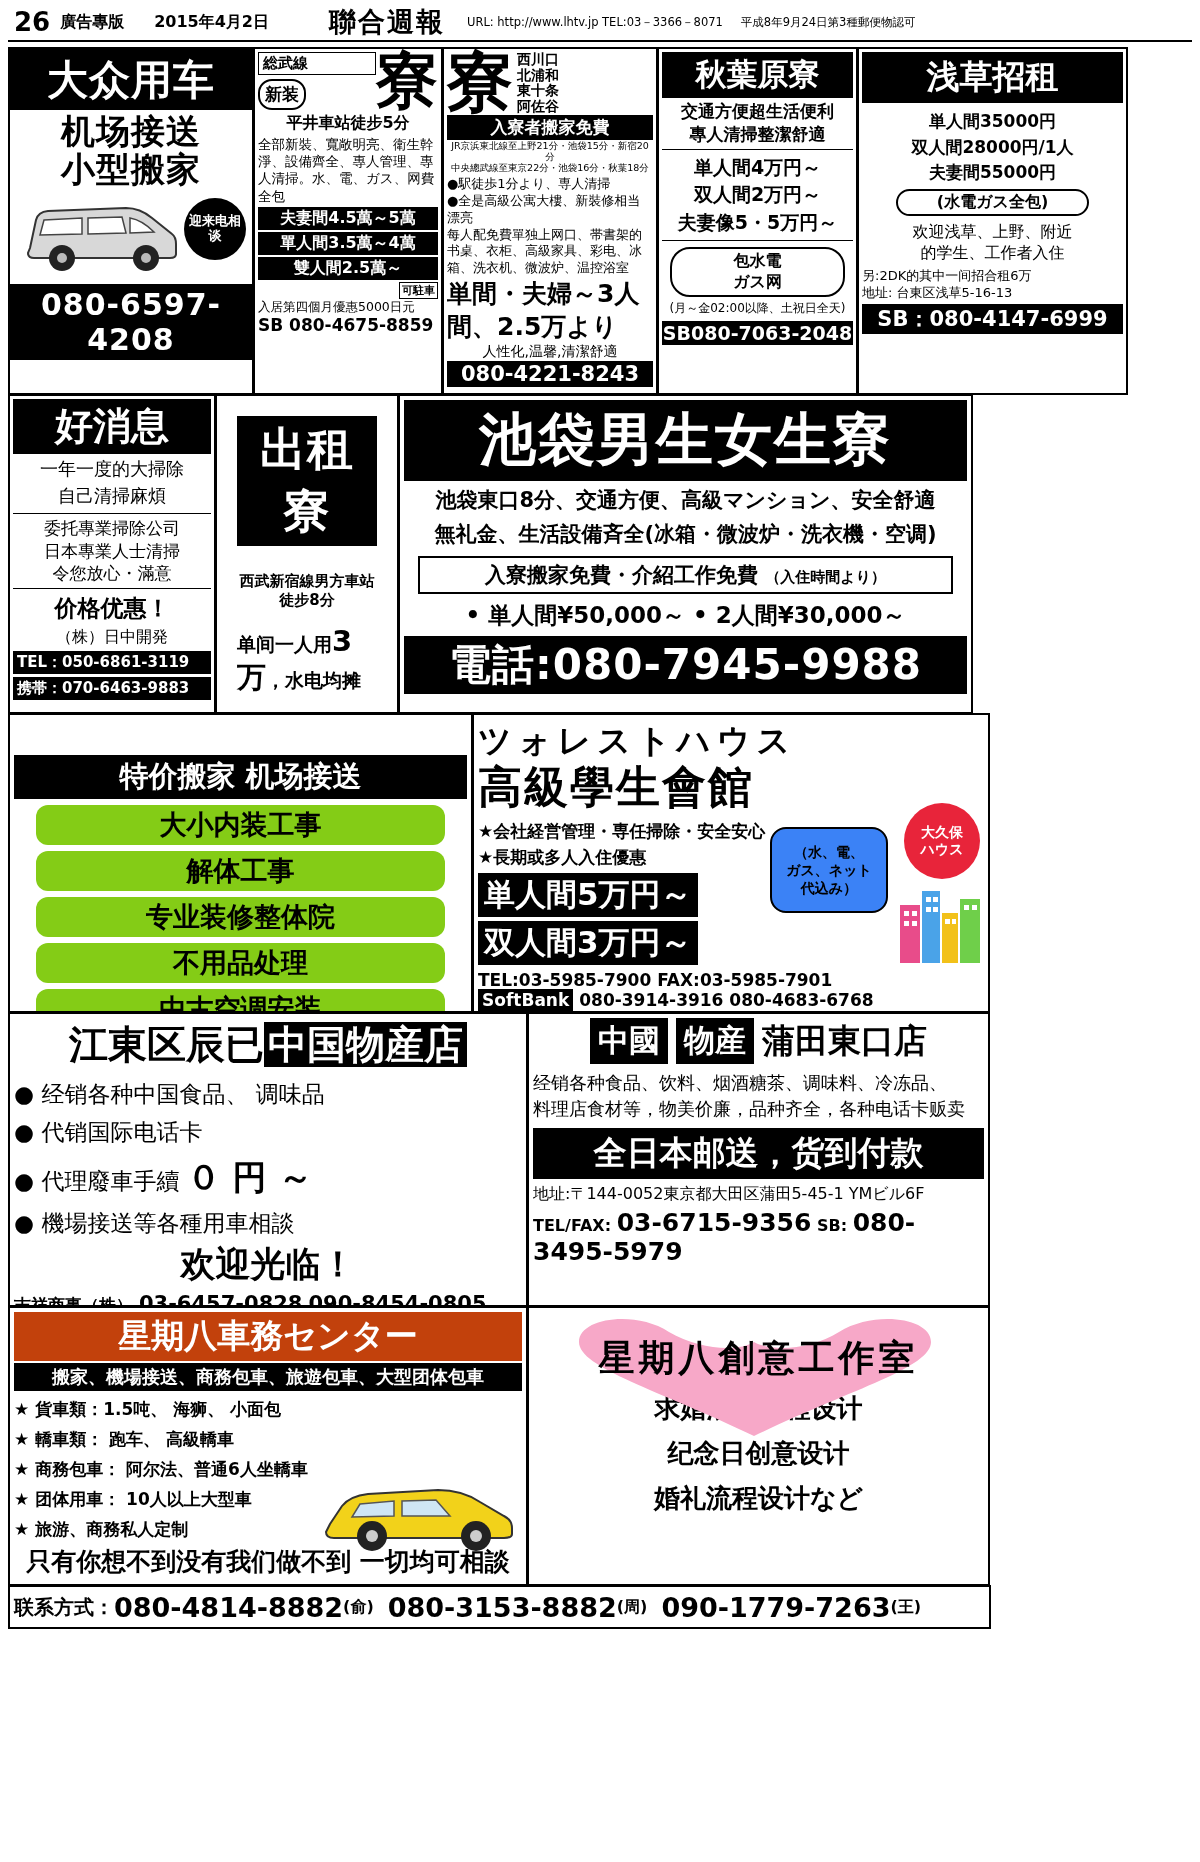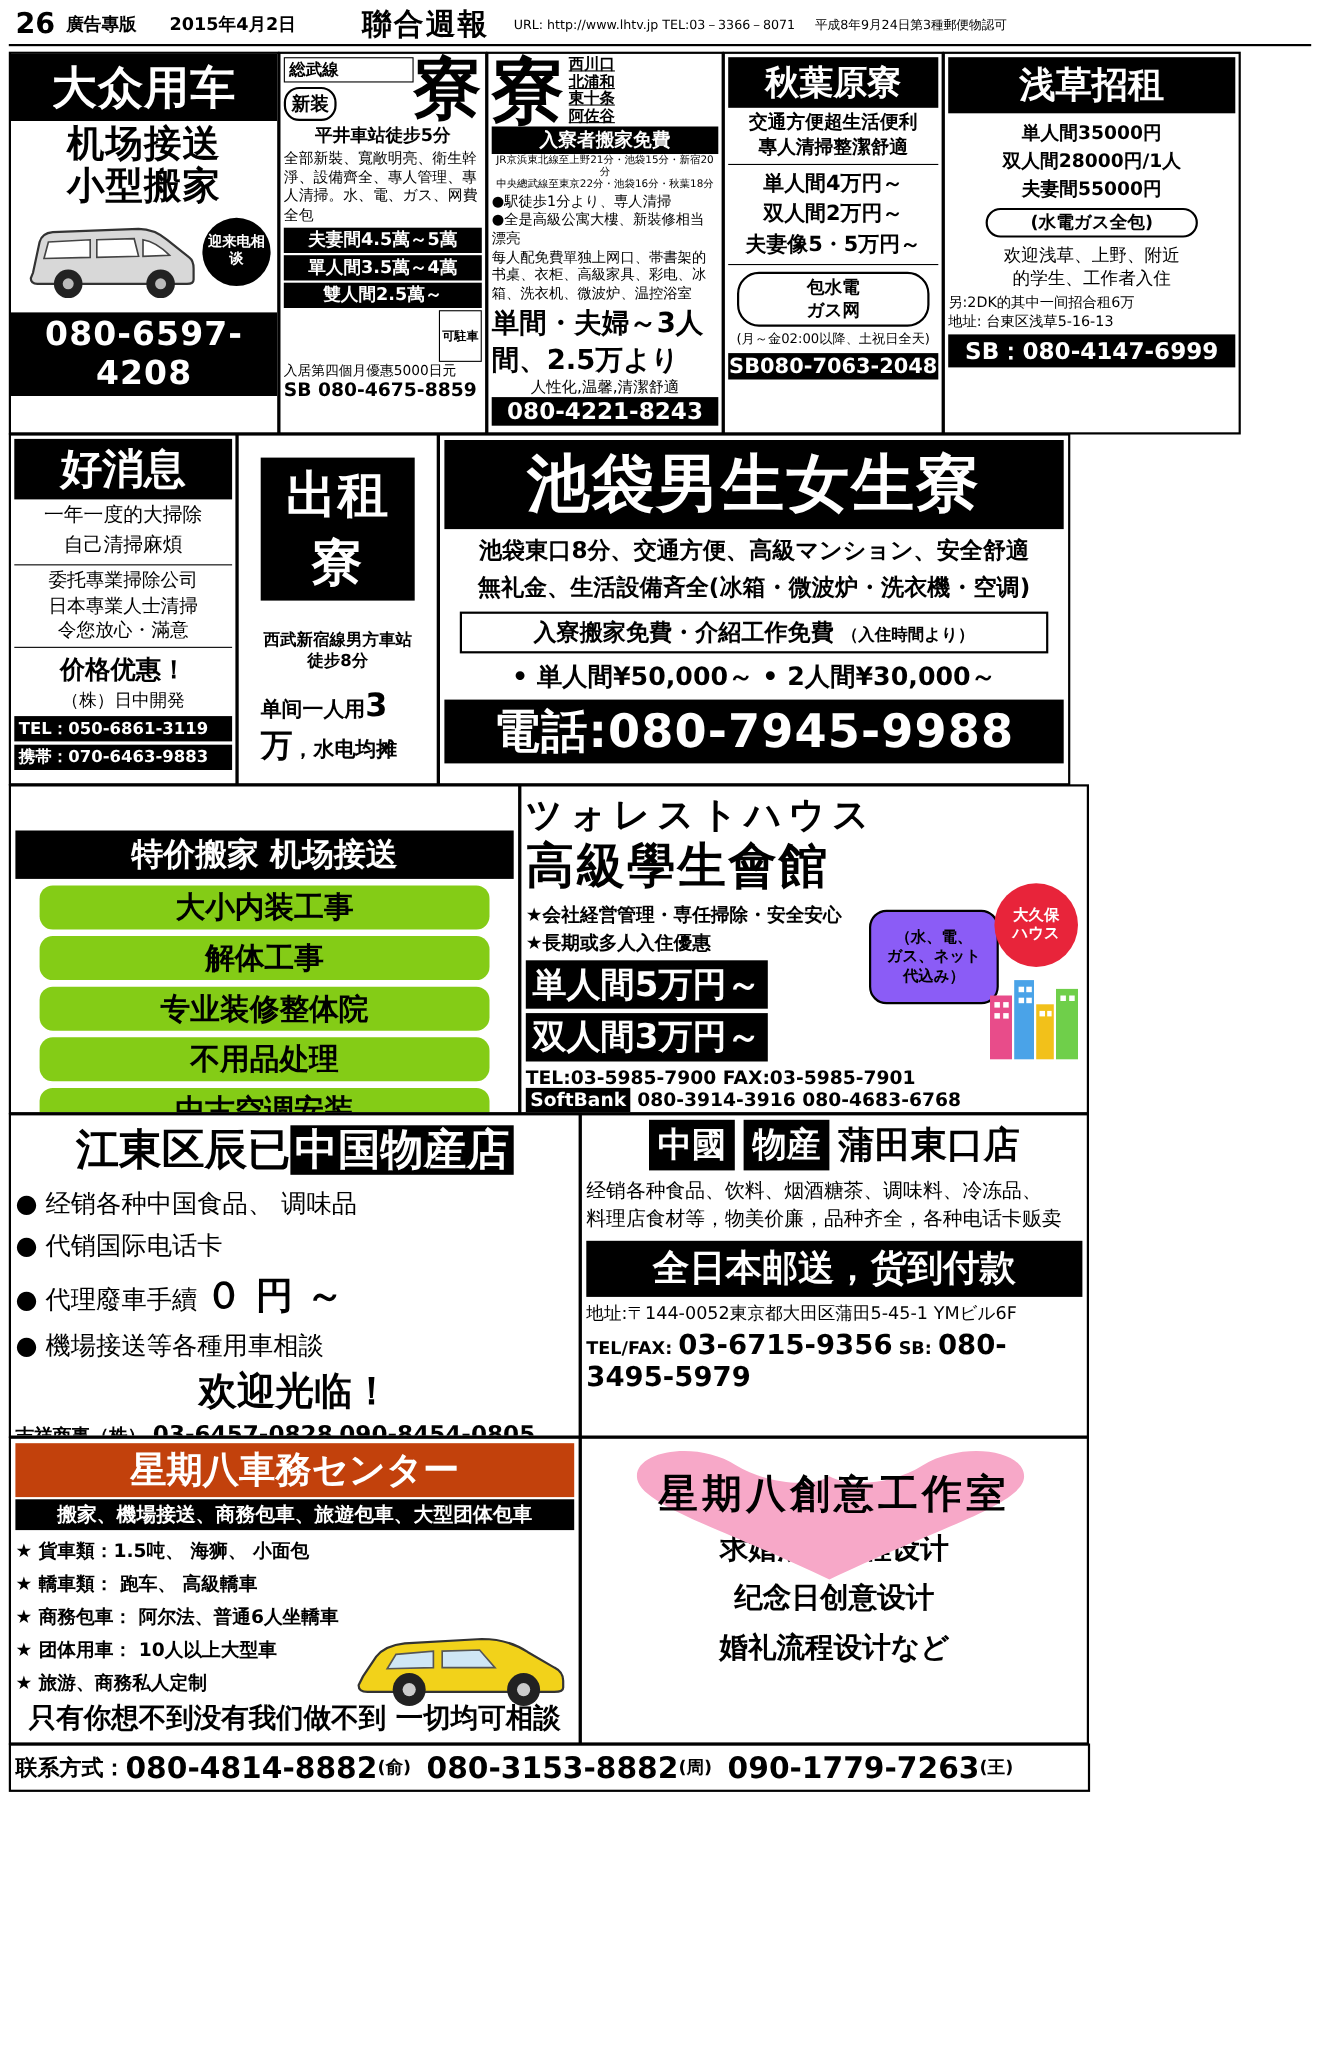"西川口" .ry-stations { text-decoration: underline -> none }
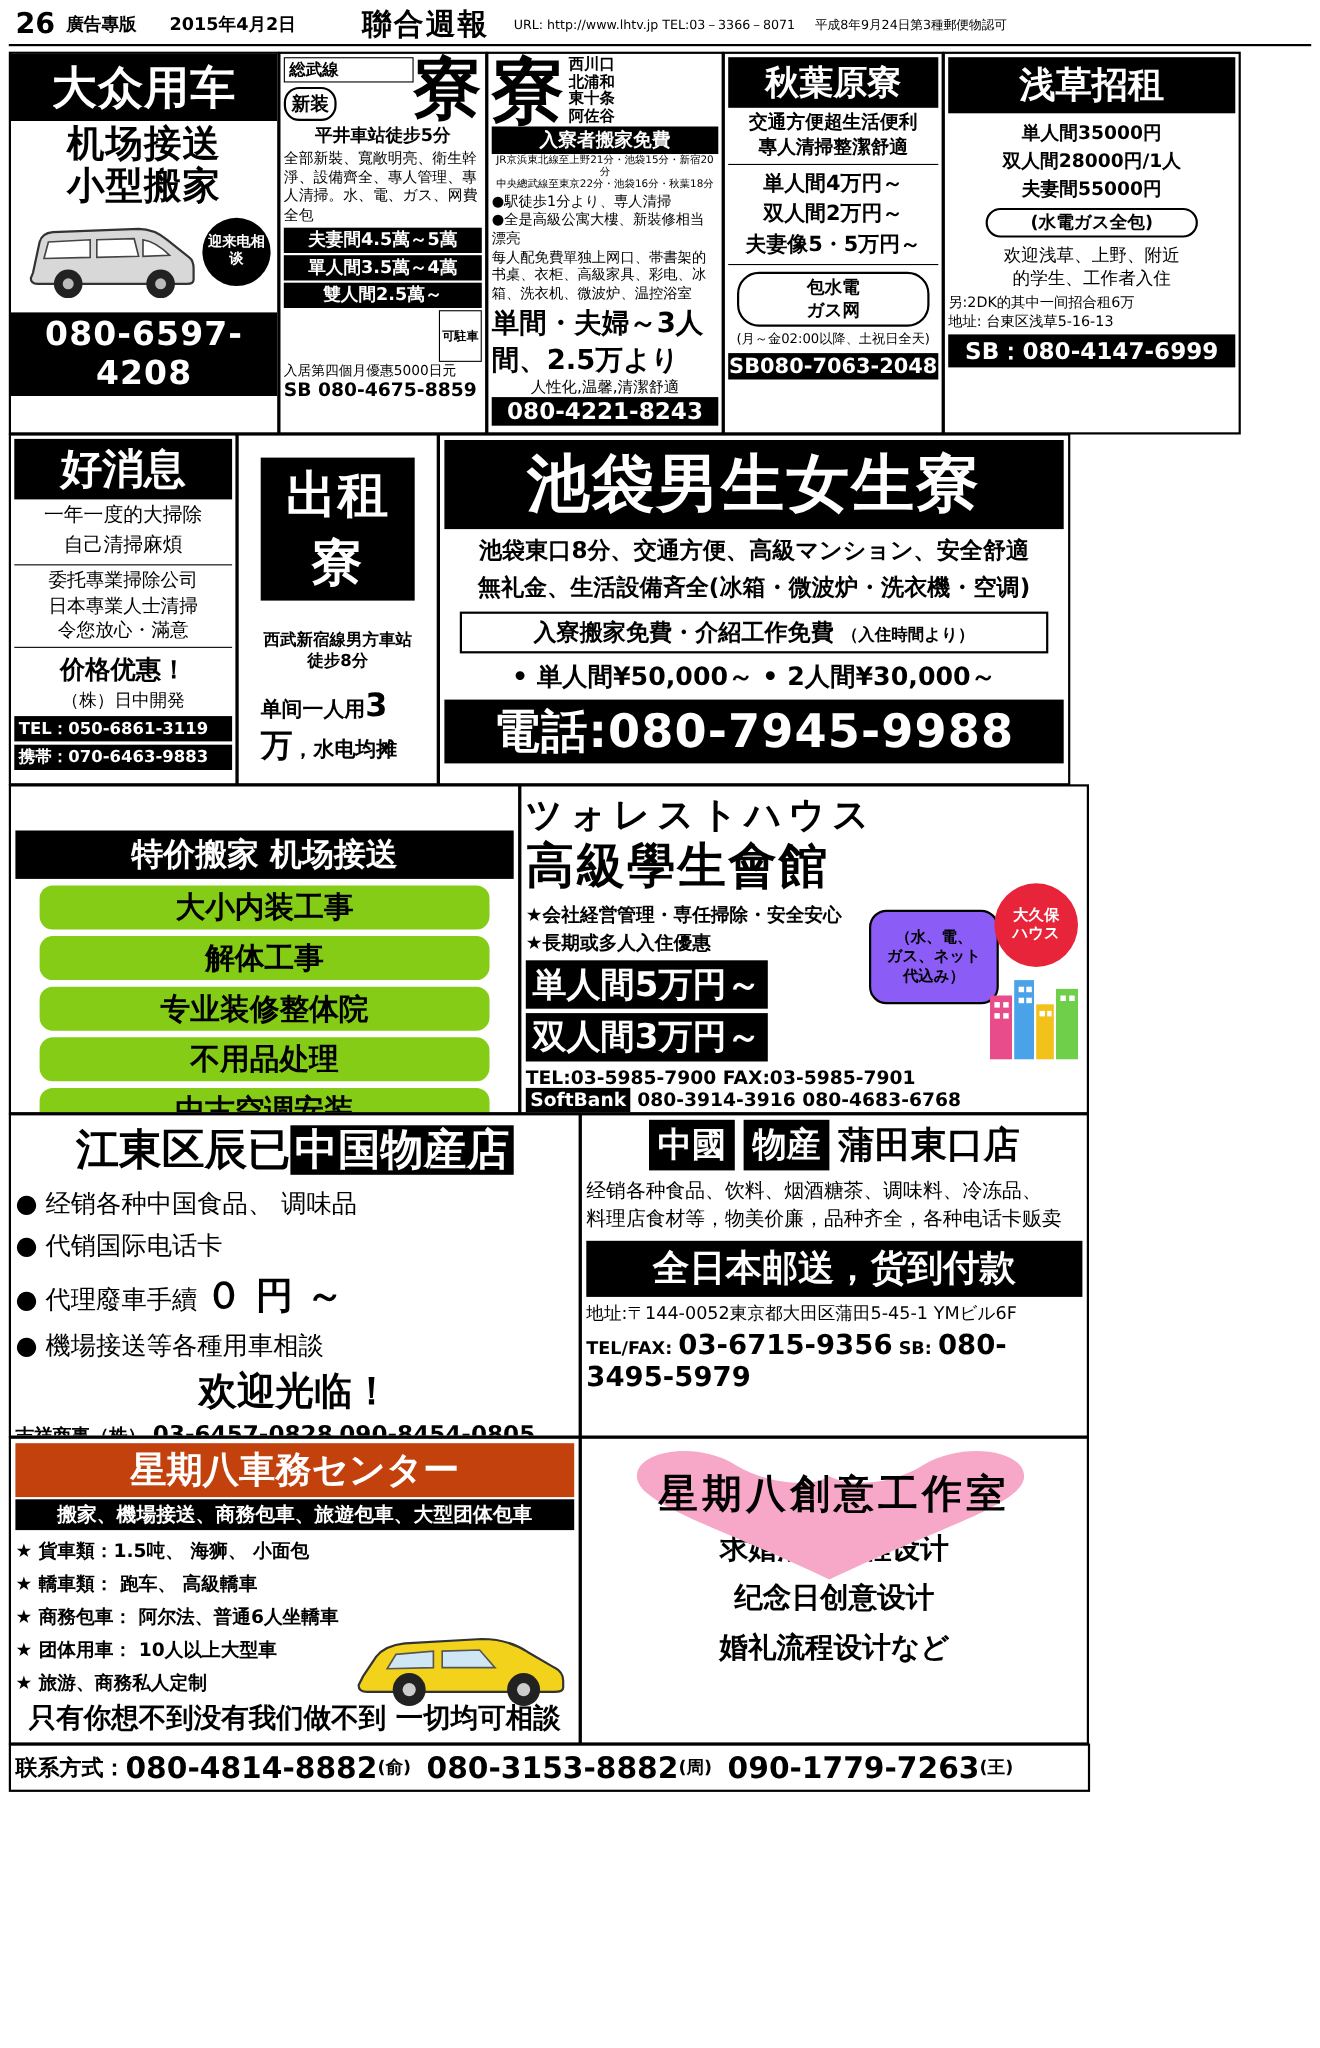"可駐車" div { padding: 15px 2px -> 0 2px }
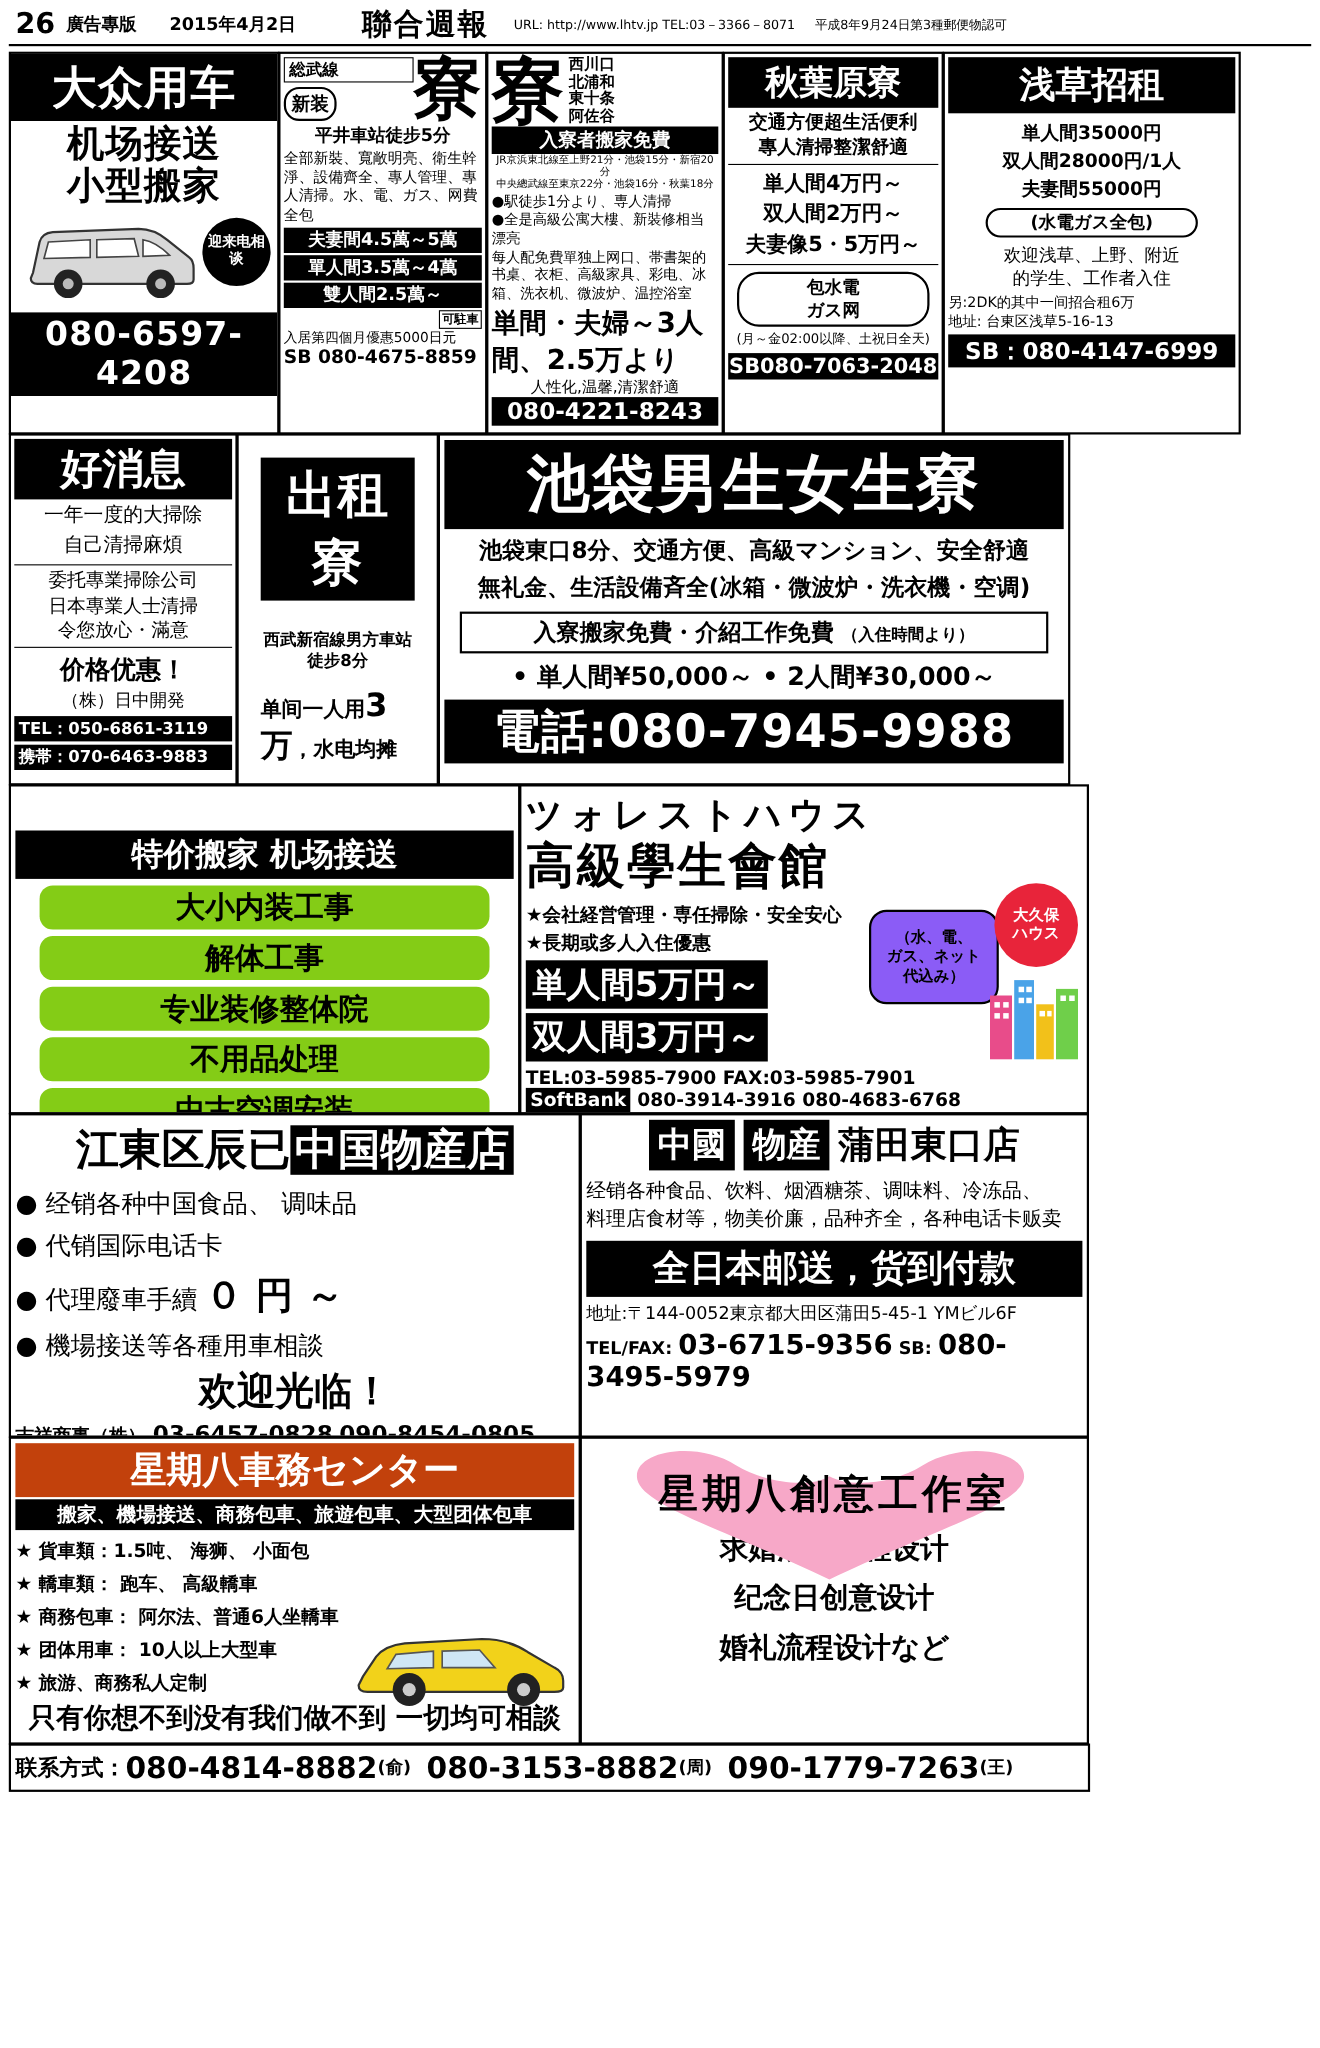"（水、電、" .tr-bubble { background: #8b5cf6 -> #3b82f6; right: 80px -> 100px }
